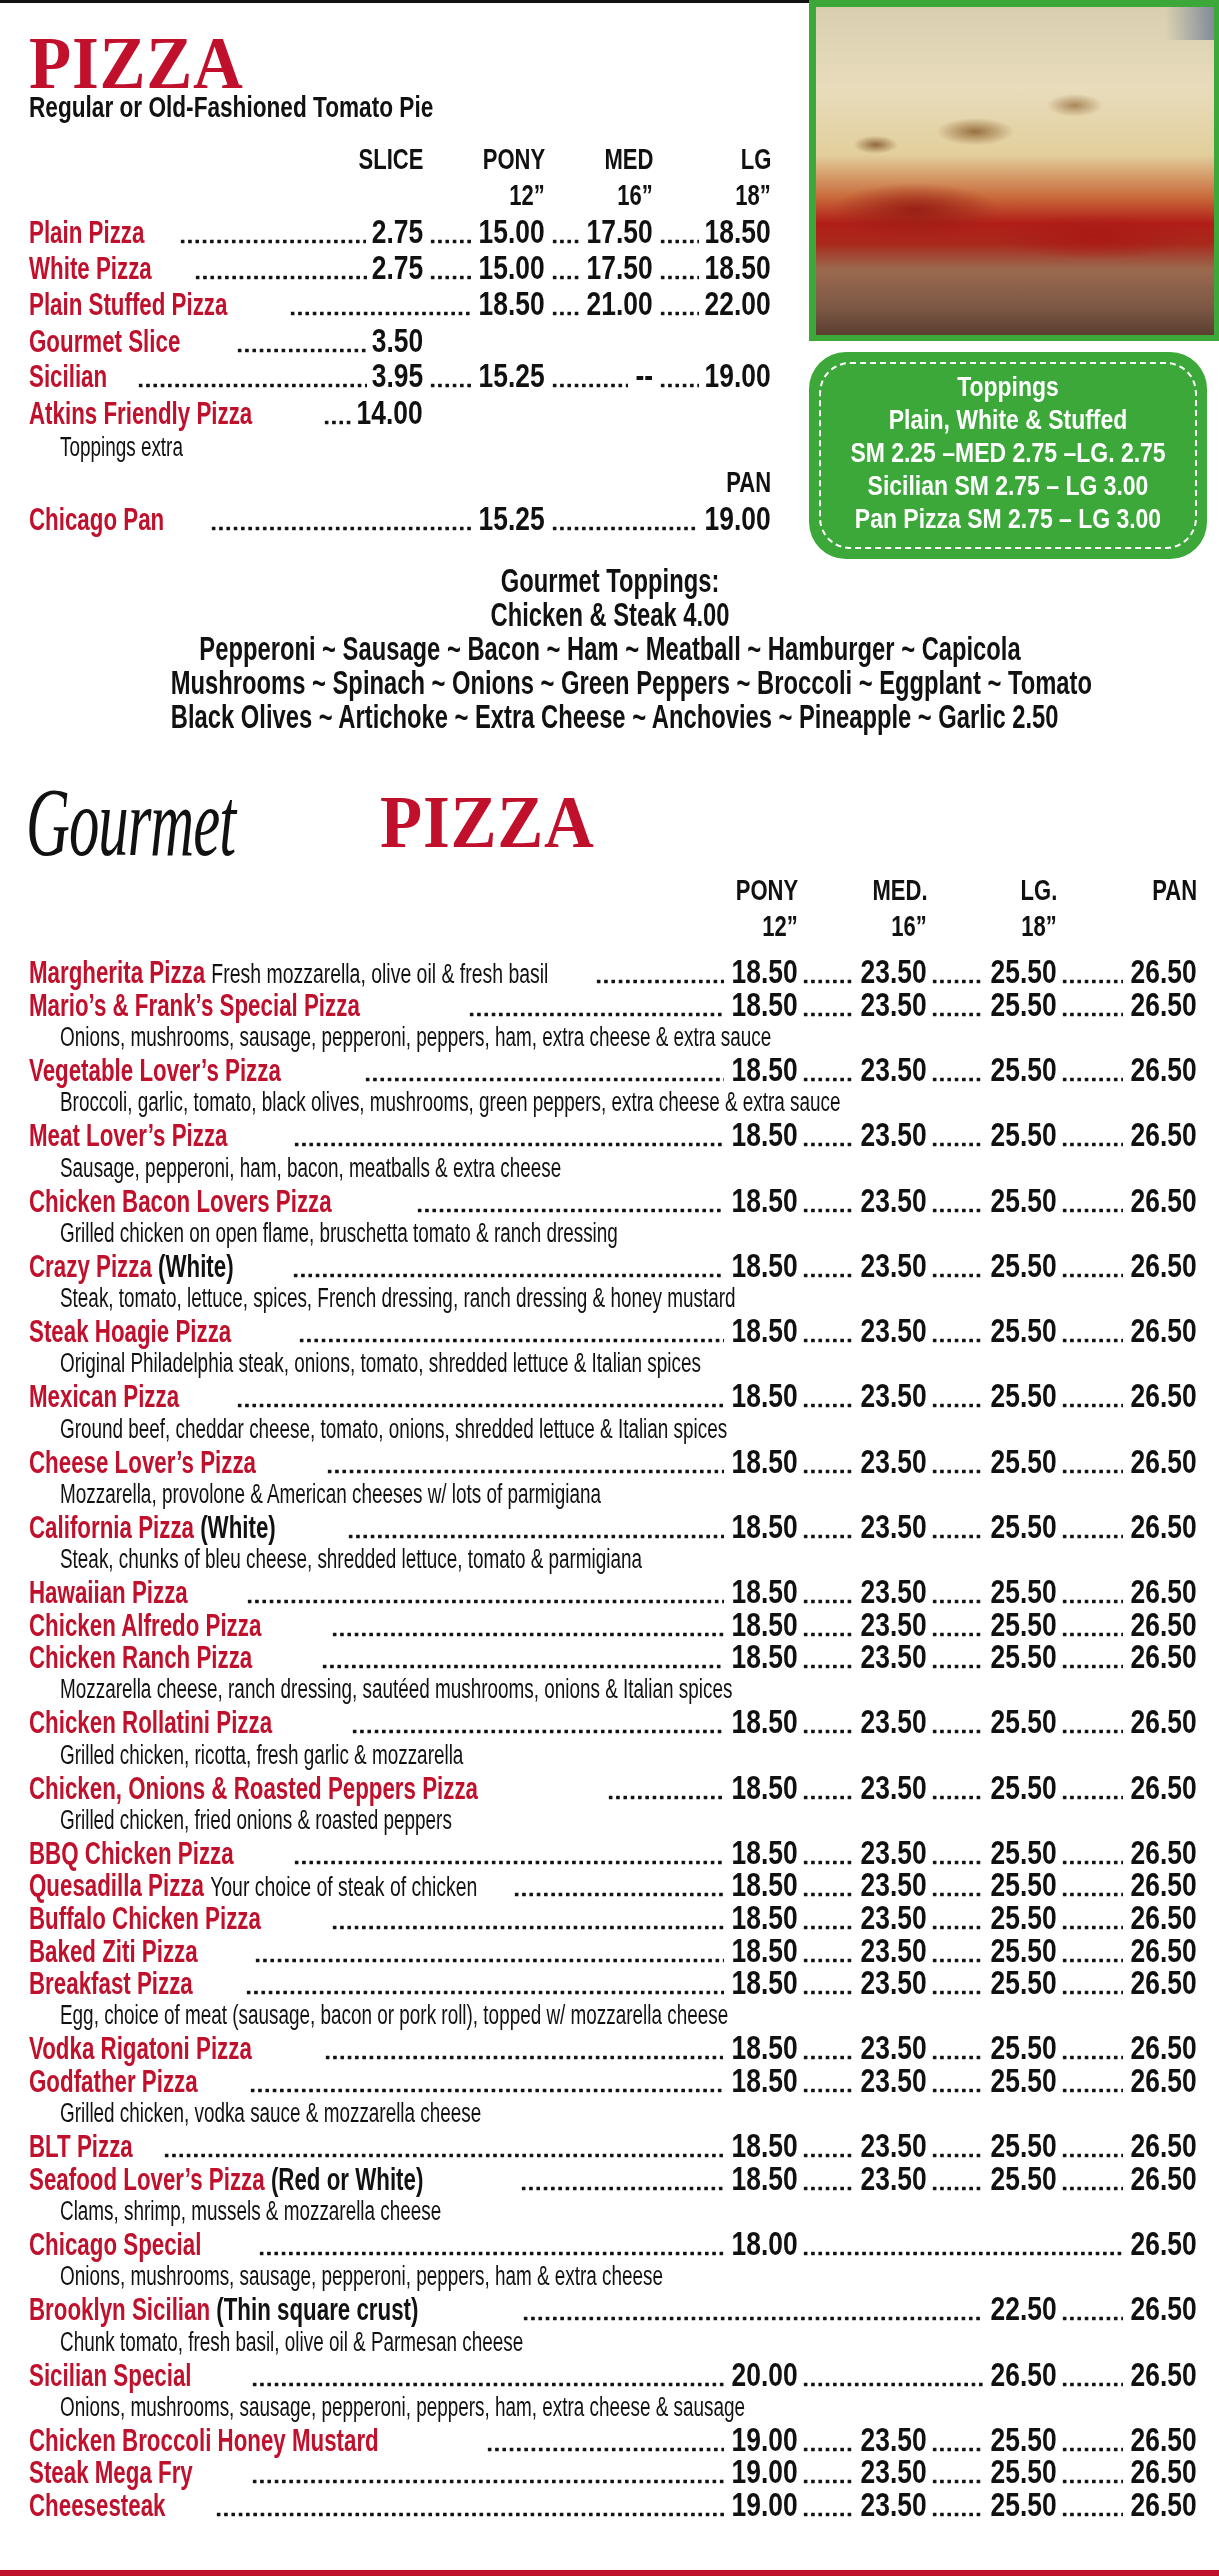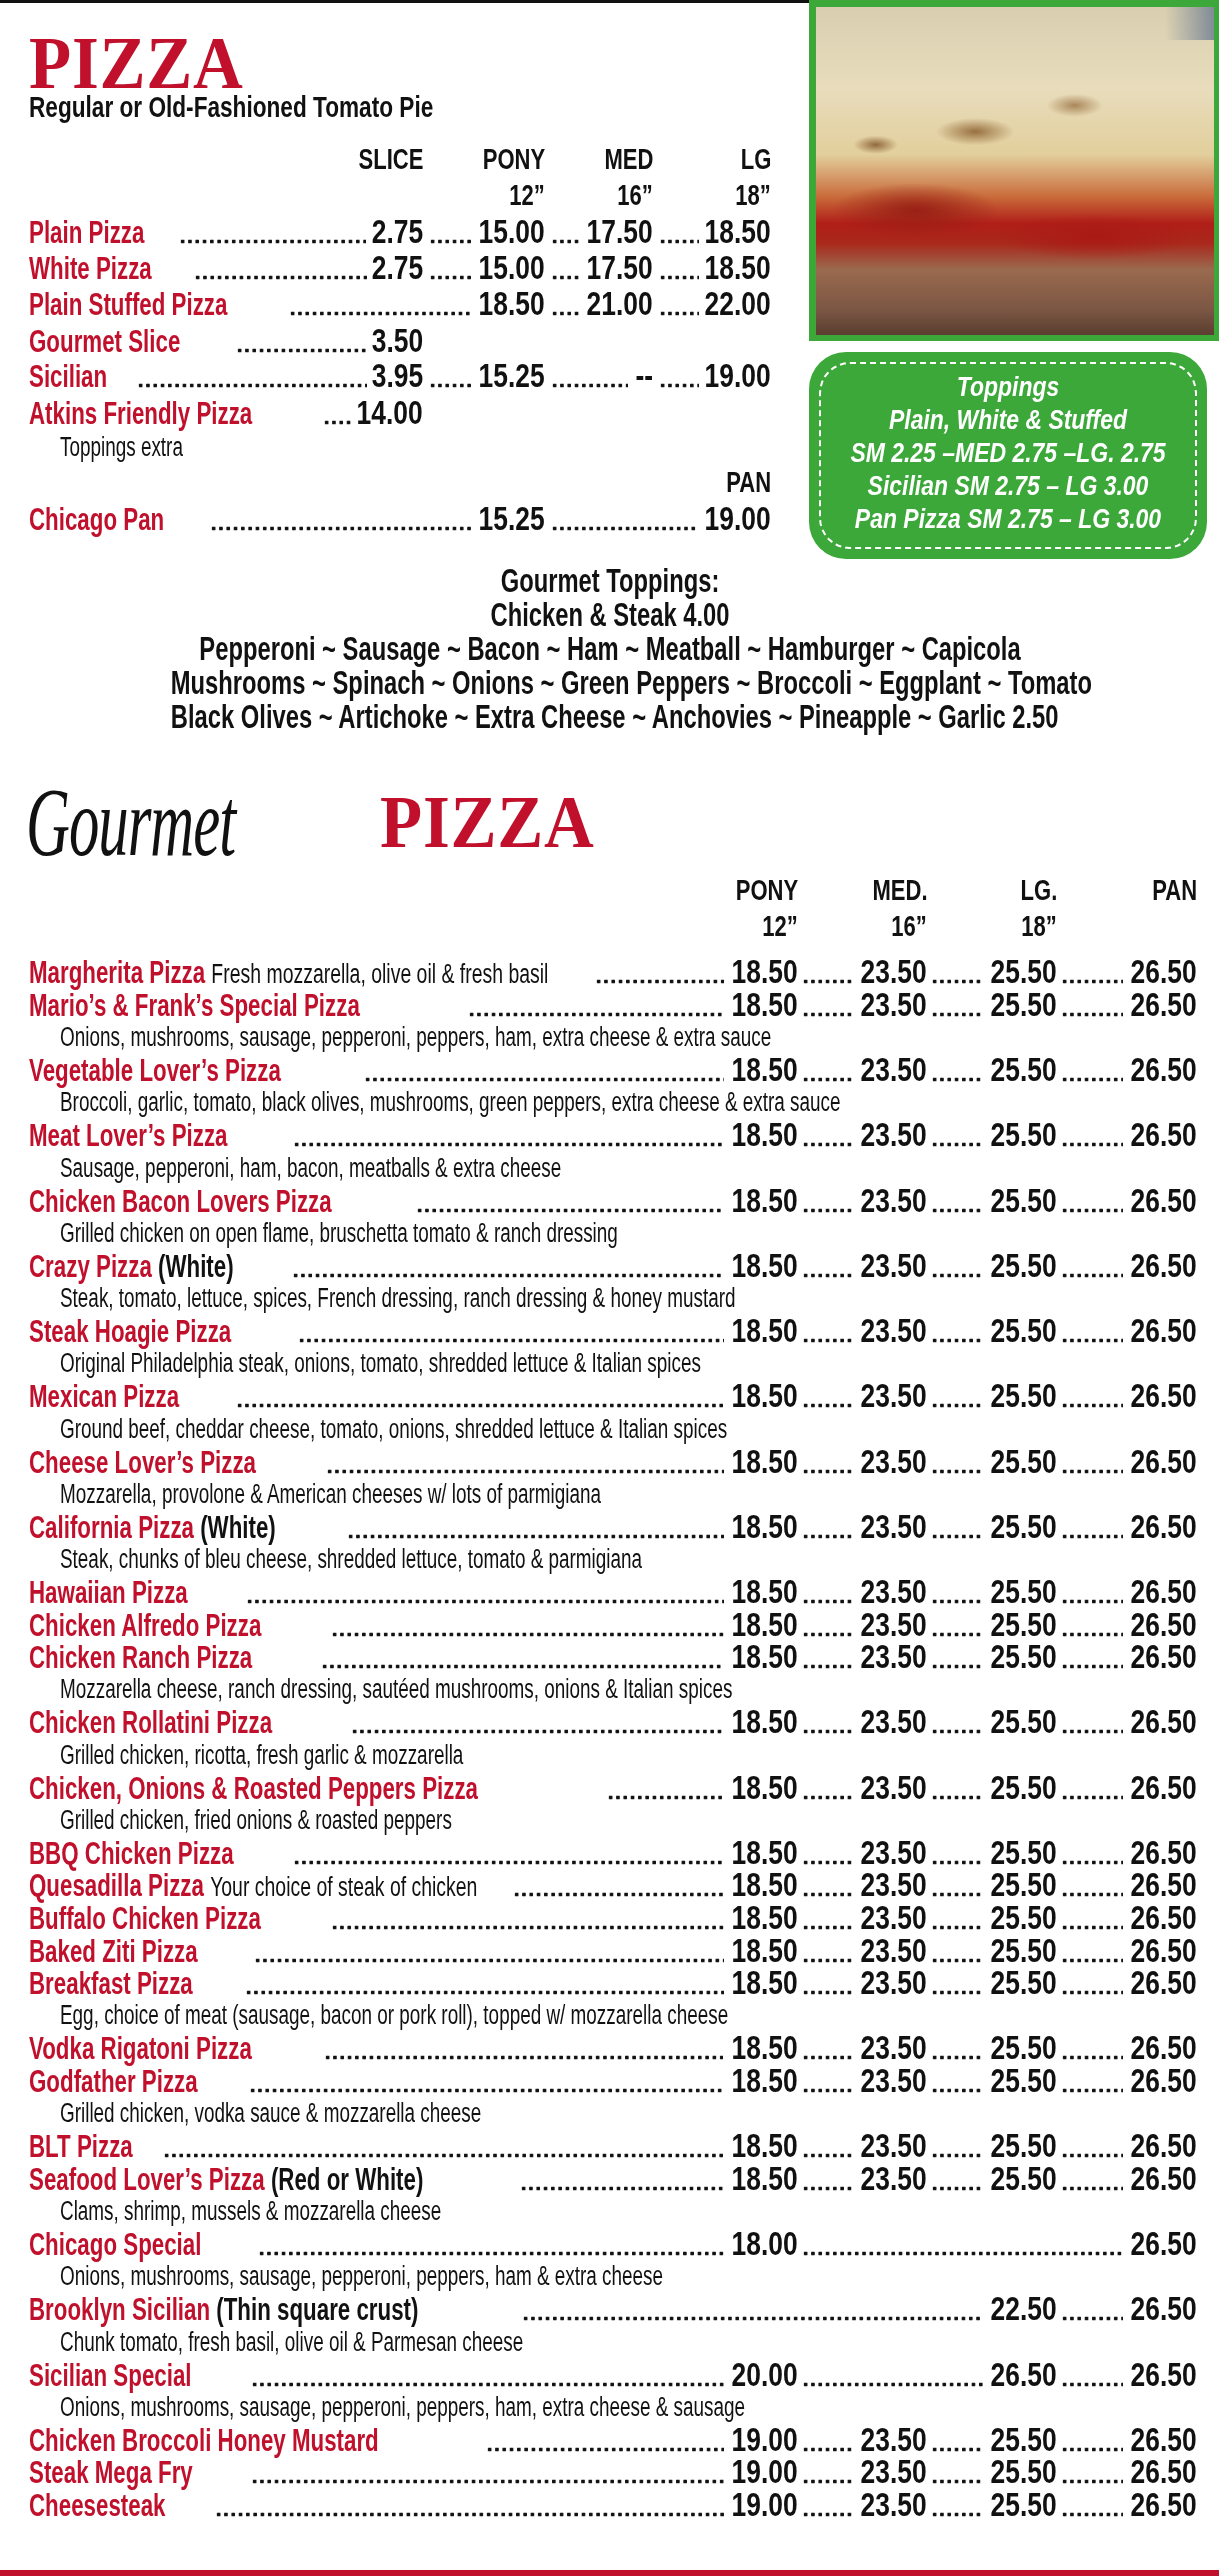"Toppings" .toppings-box .lines { font-style: italic -> none }
